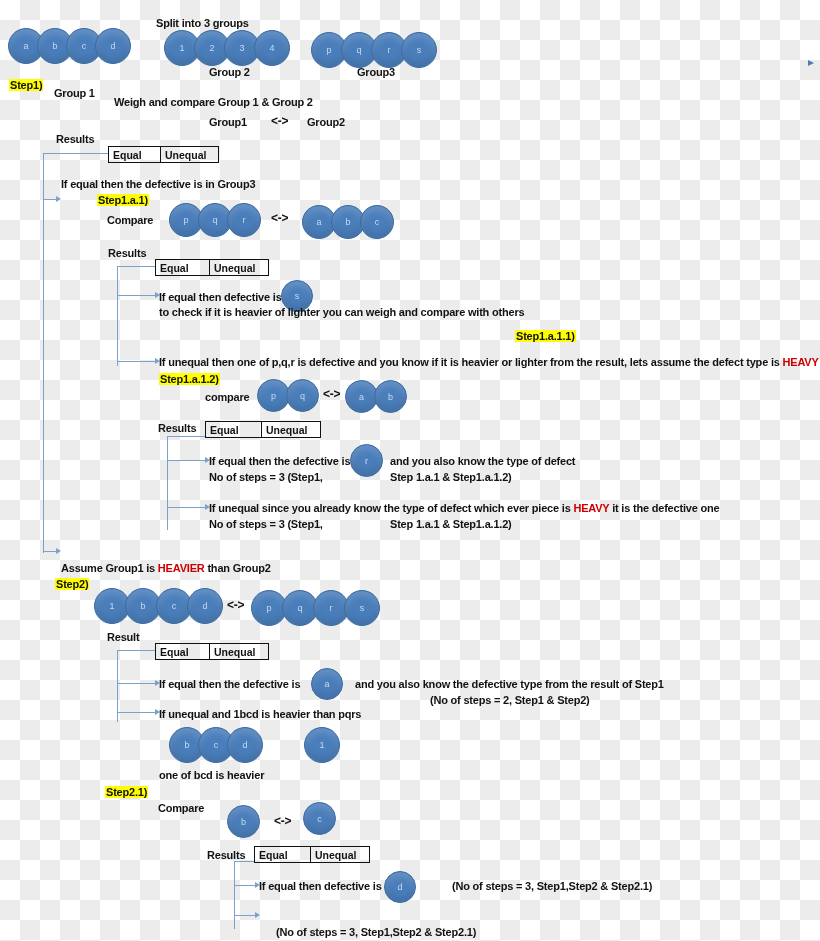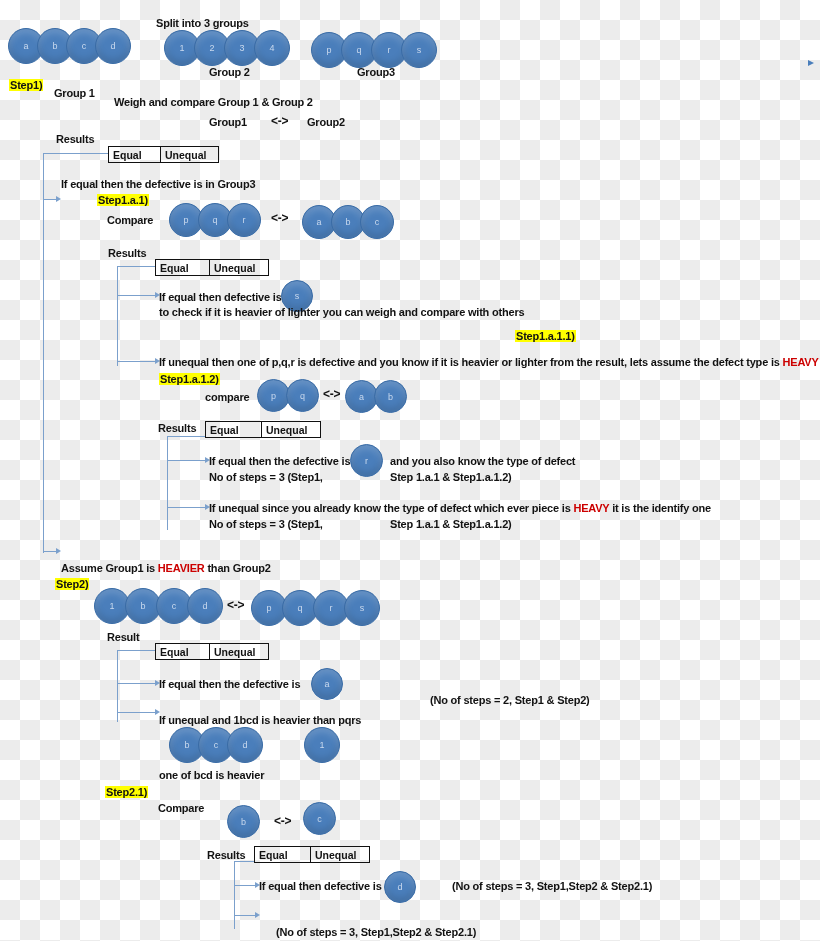"it is the identify one" span { text: identify -> defective }
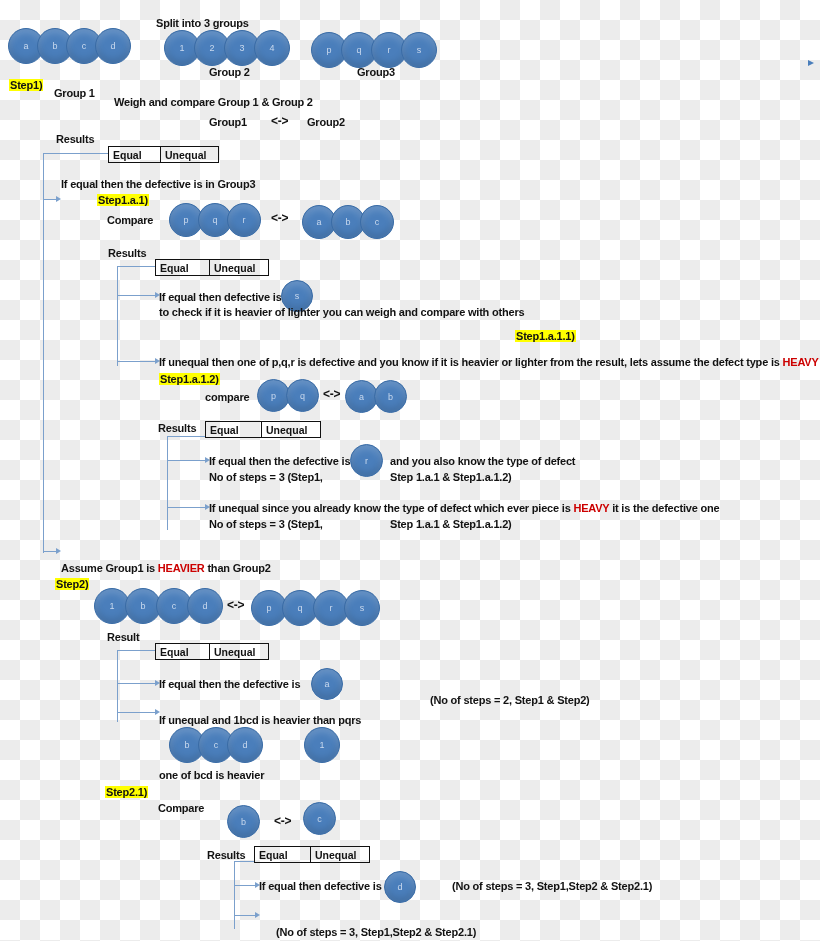"and you also know the defective" div.t { html: none -> <div>and you also know the defective type from the result of Step1</div> }
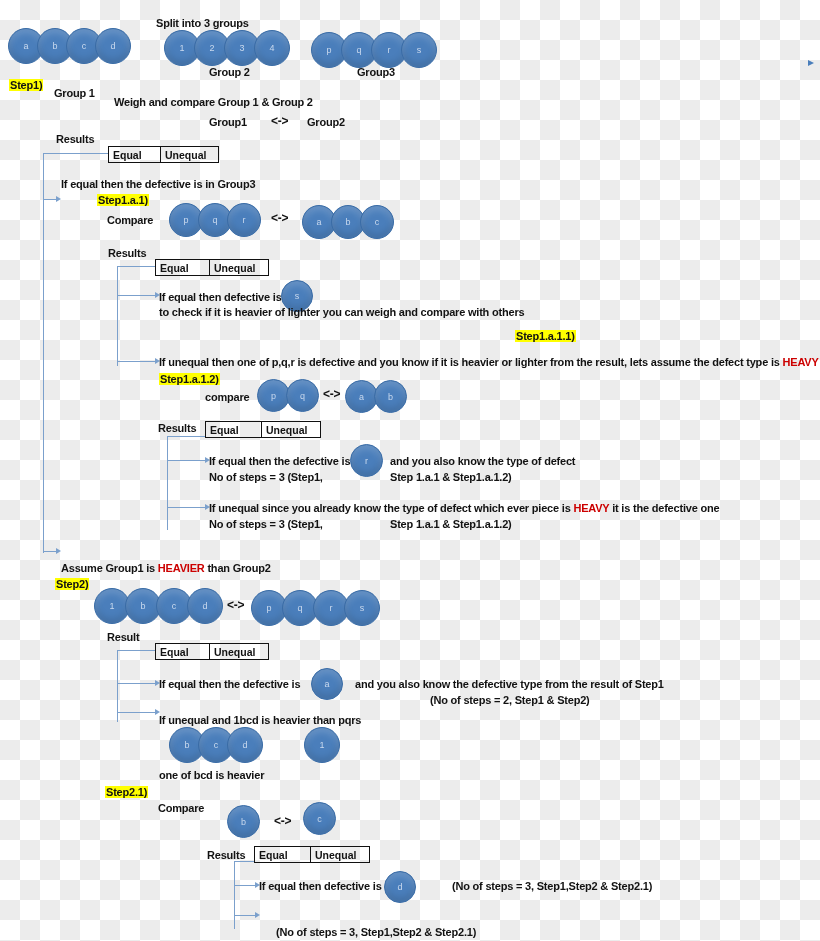"If unequal and 1bcd is" div.t { margin-top: 6px -> none }
